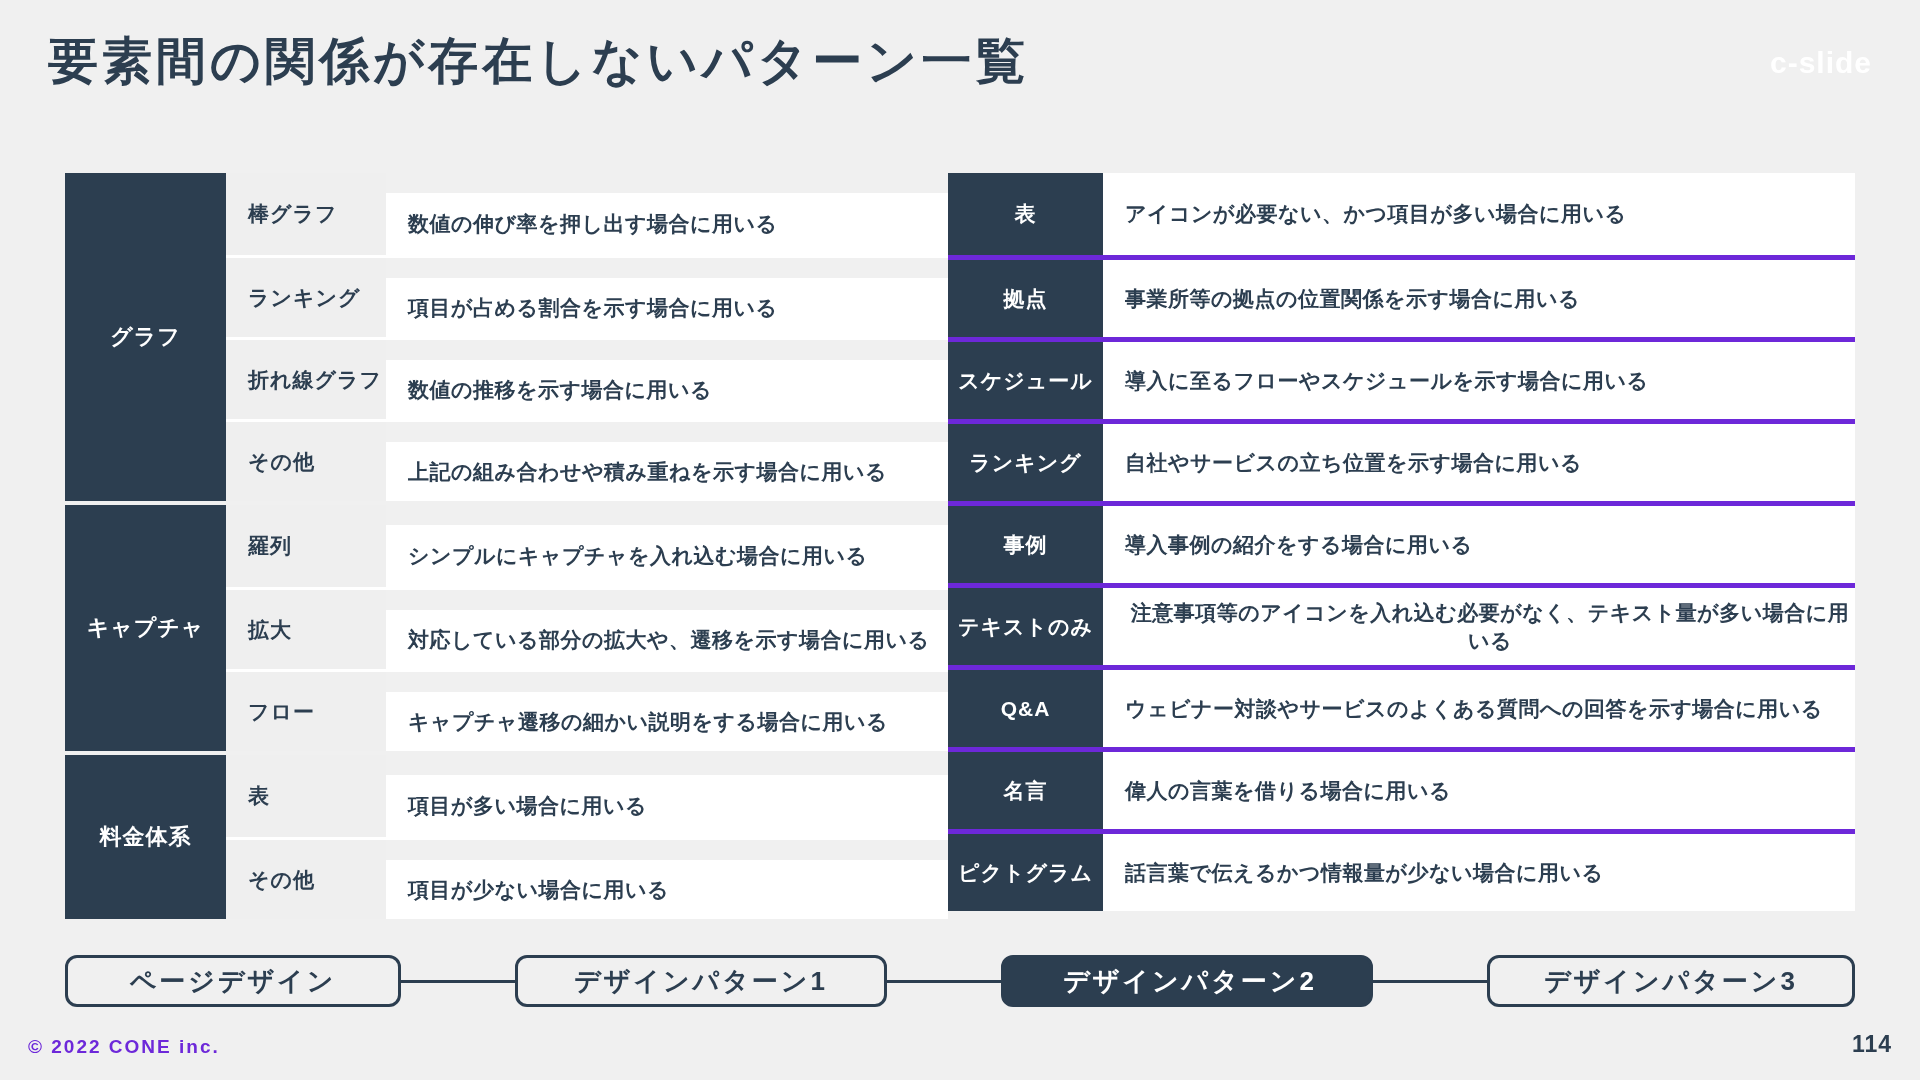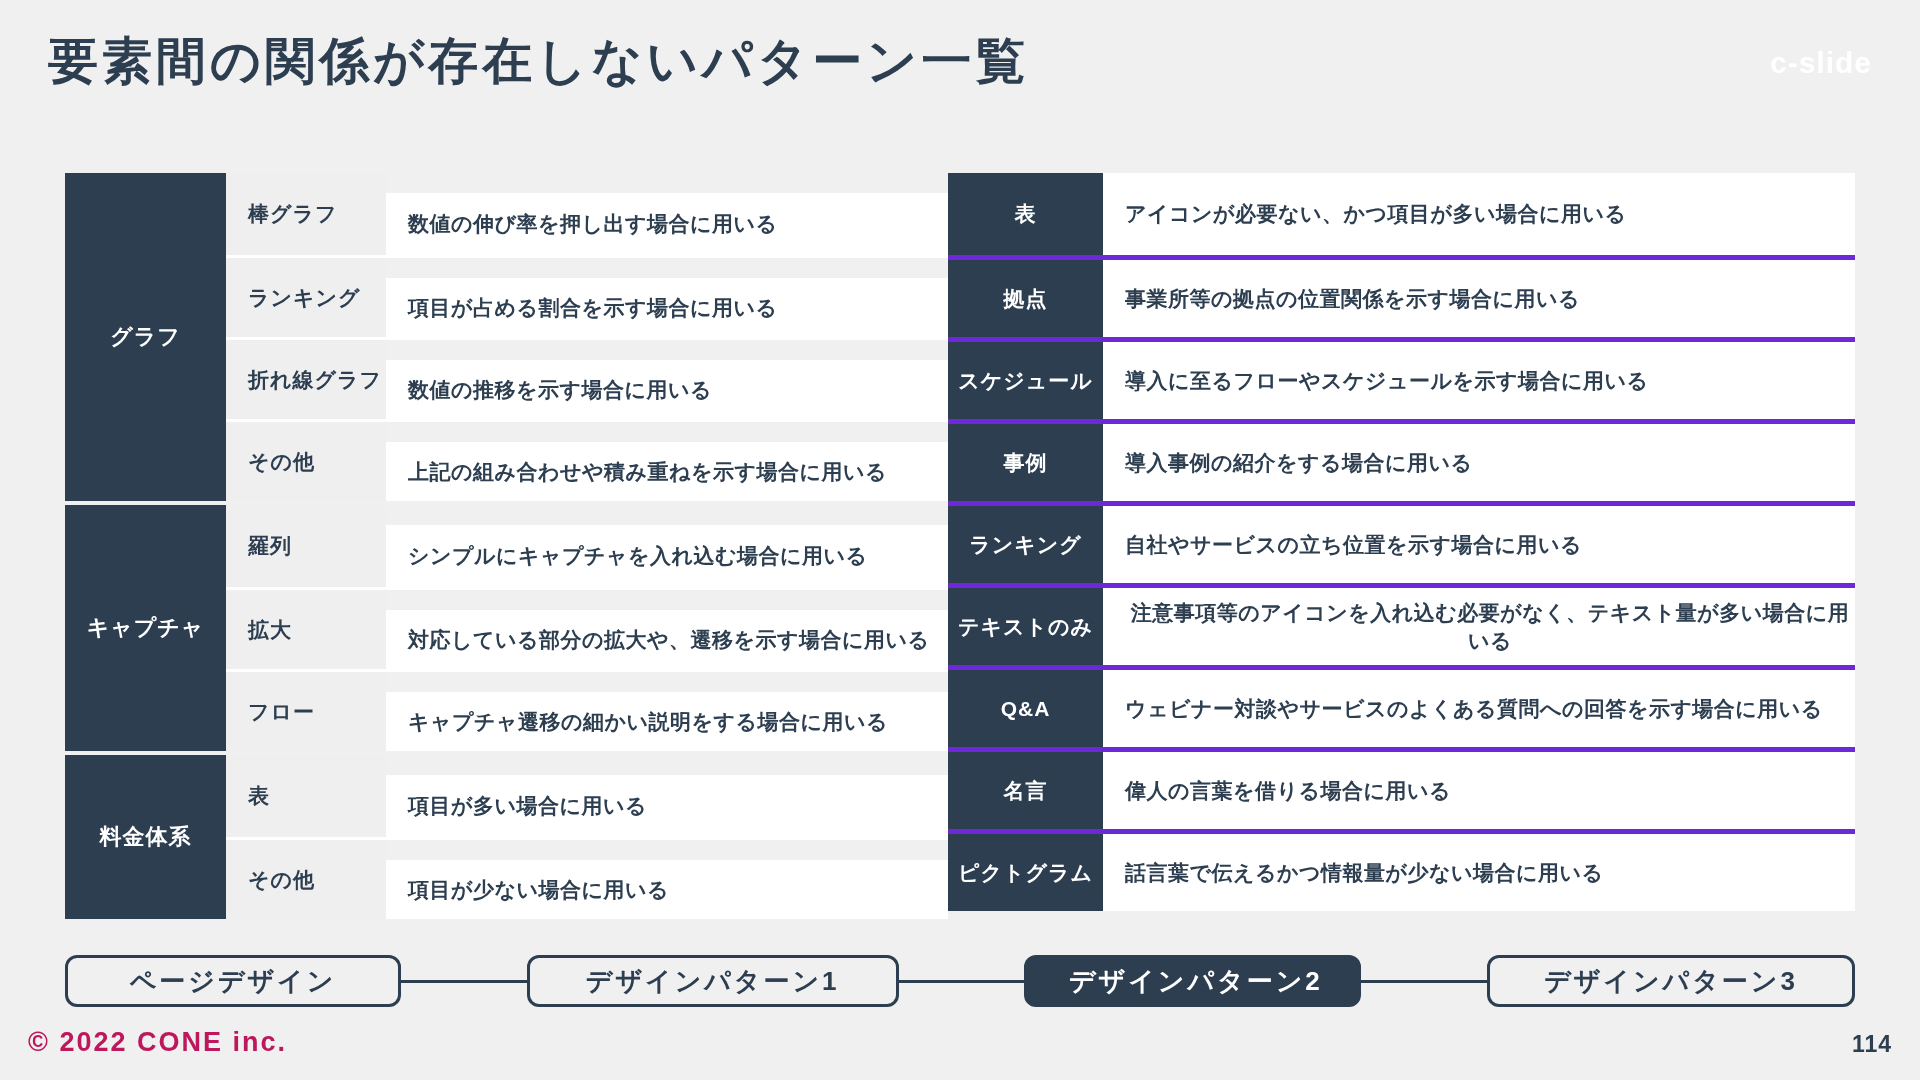"事例" div.rrow { order: before "ランキング" -> after "ランキング" }
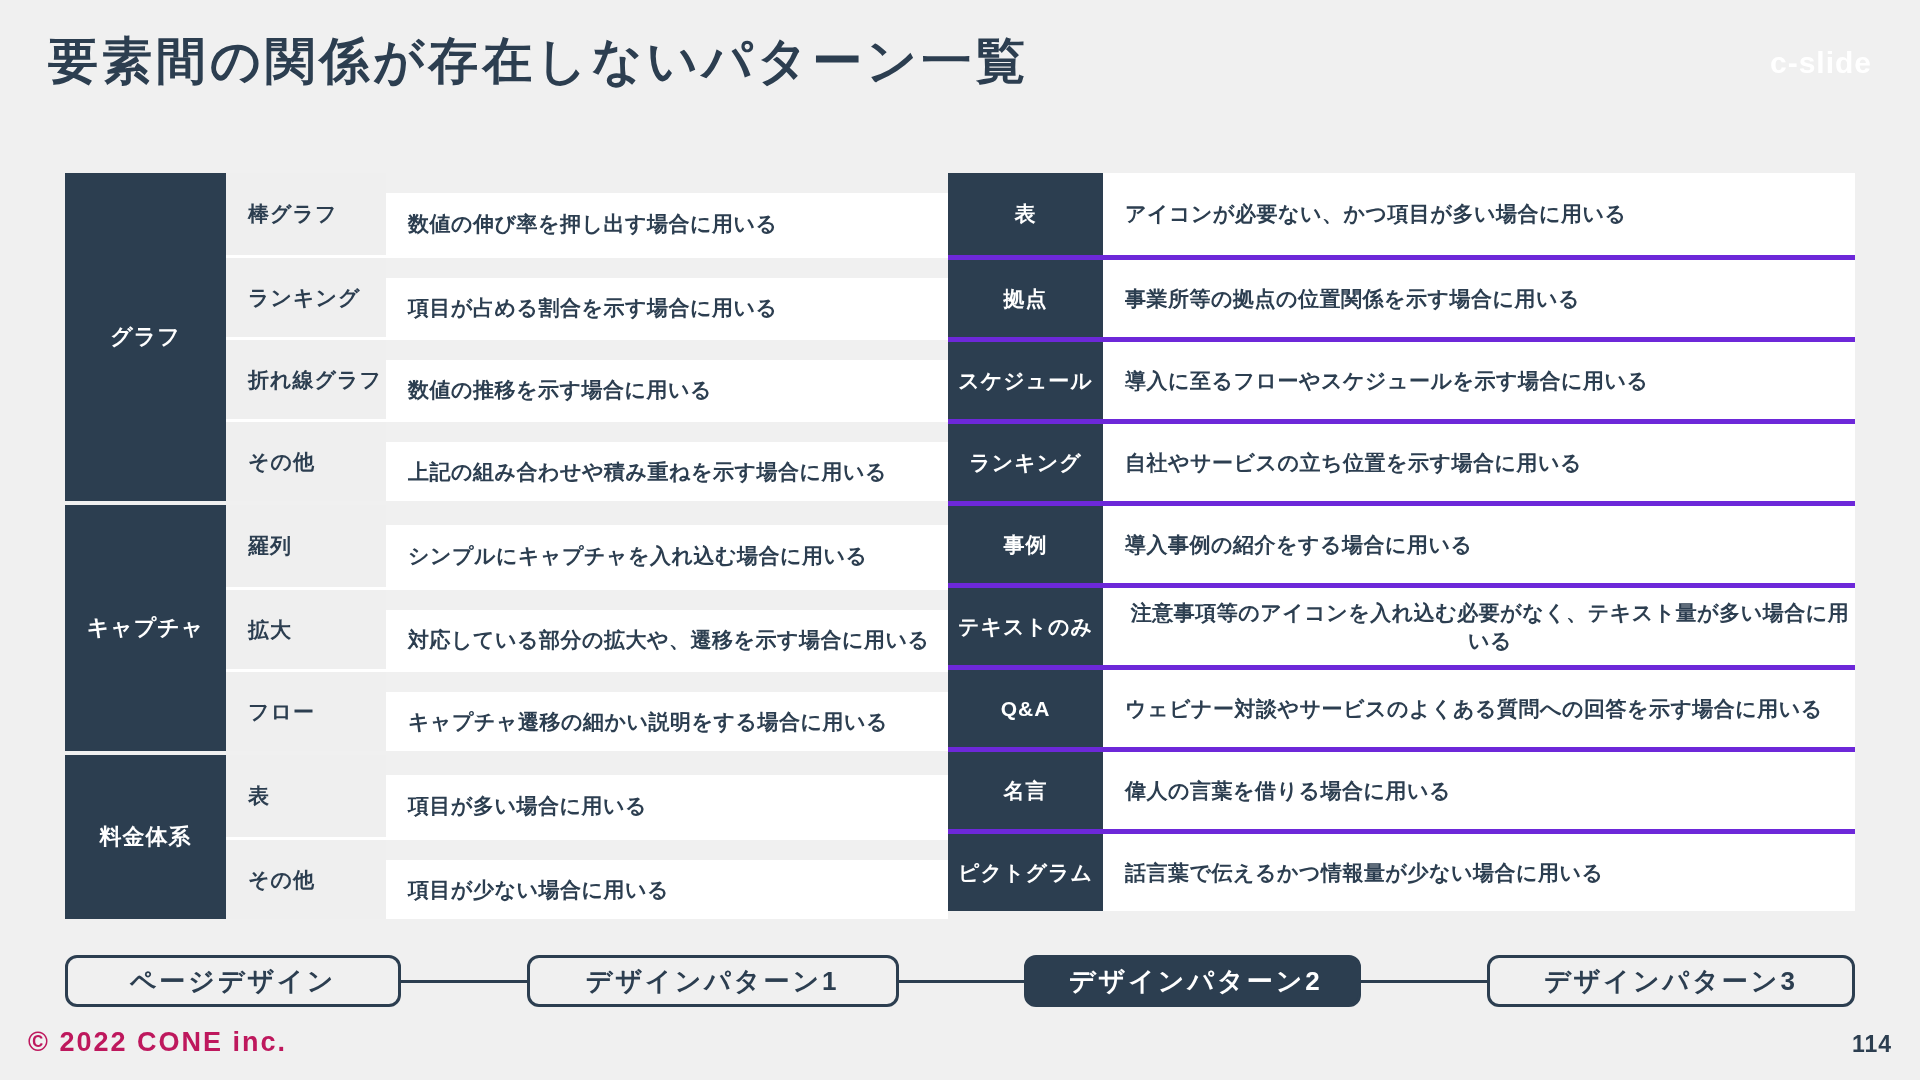"デザインパターン2" .nav-btn.w3 { width: 337px -> 372px }
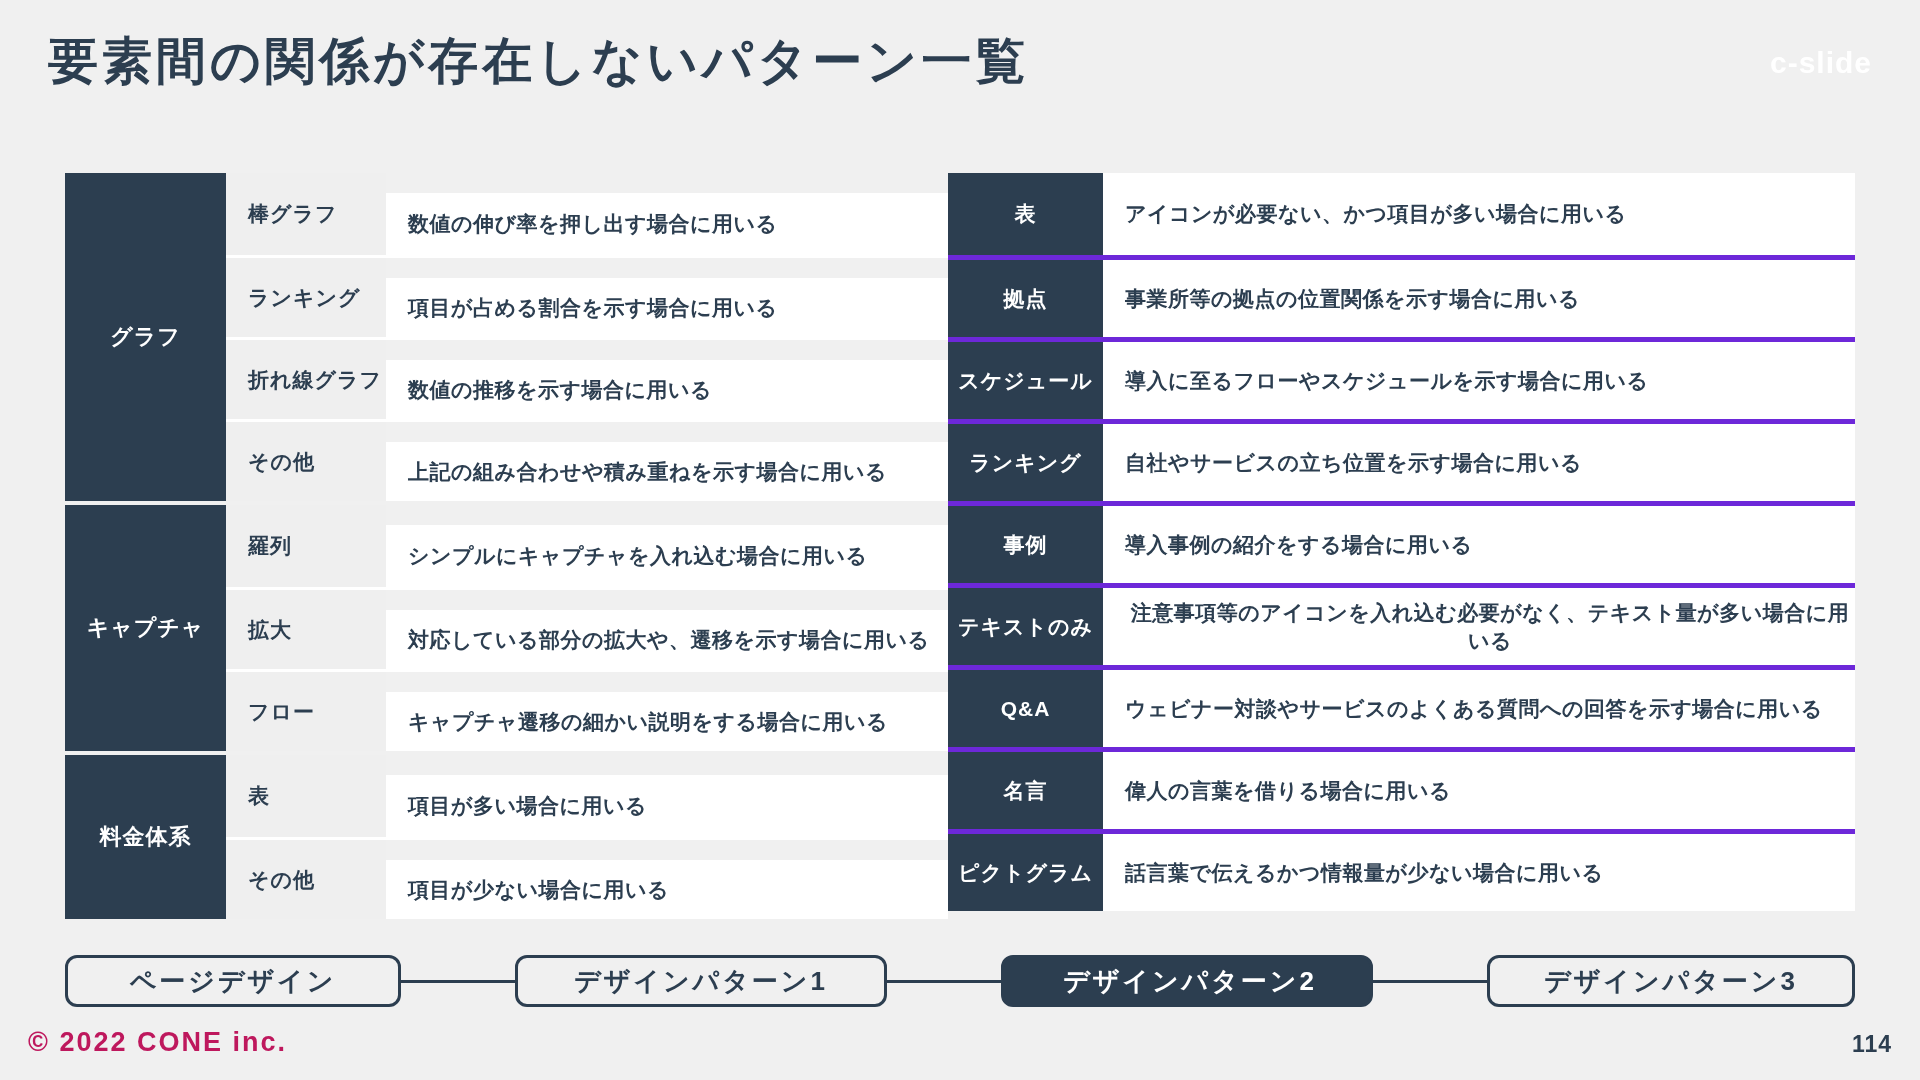"© 2022 CONE inc." .copyright { color: #be185d -> #6d28d9; font-size: 27px -> 19px }
